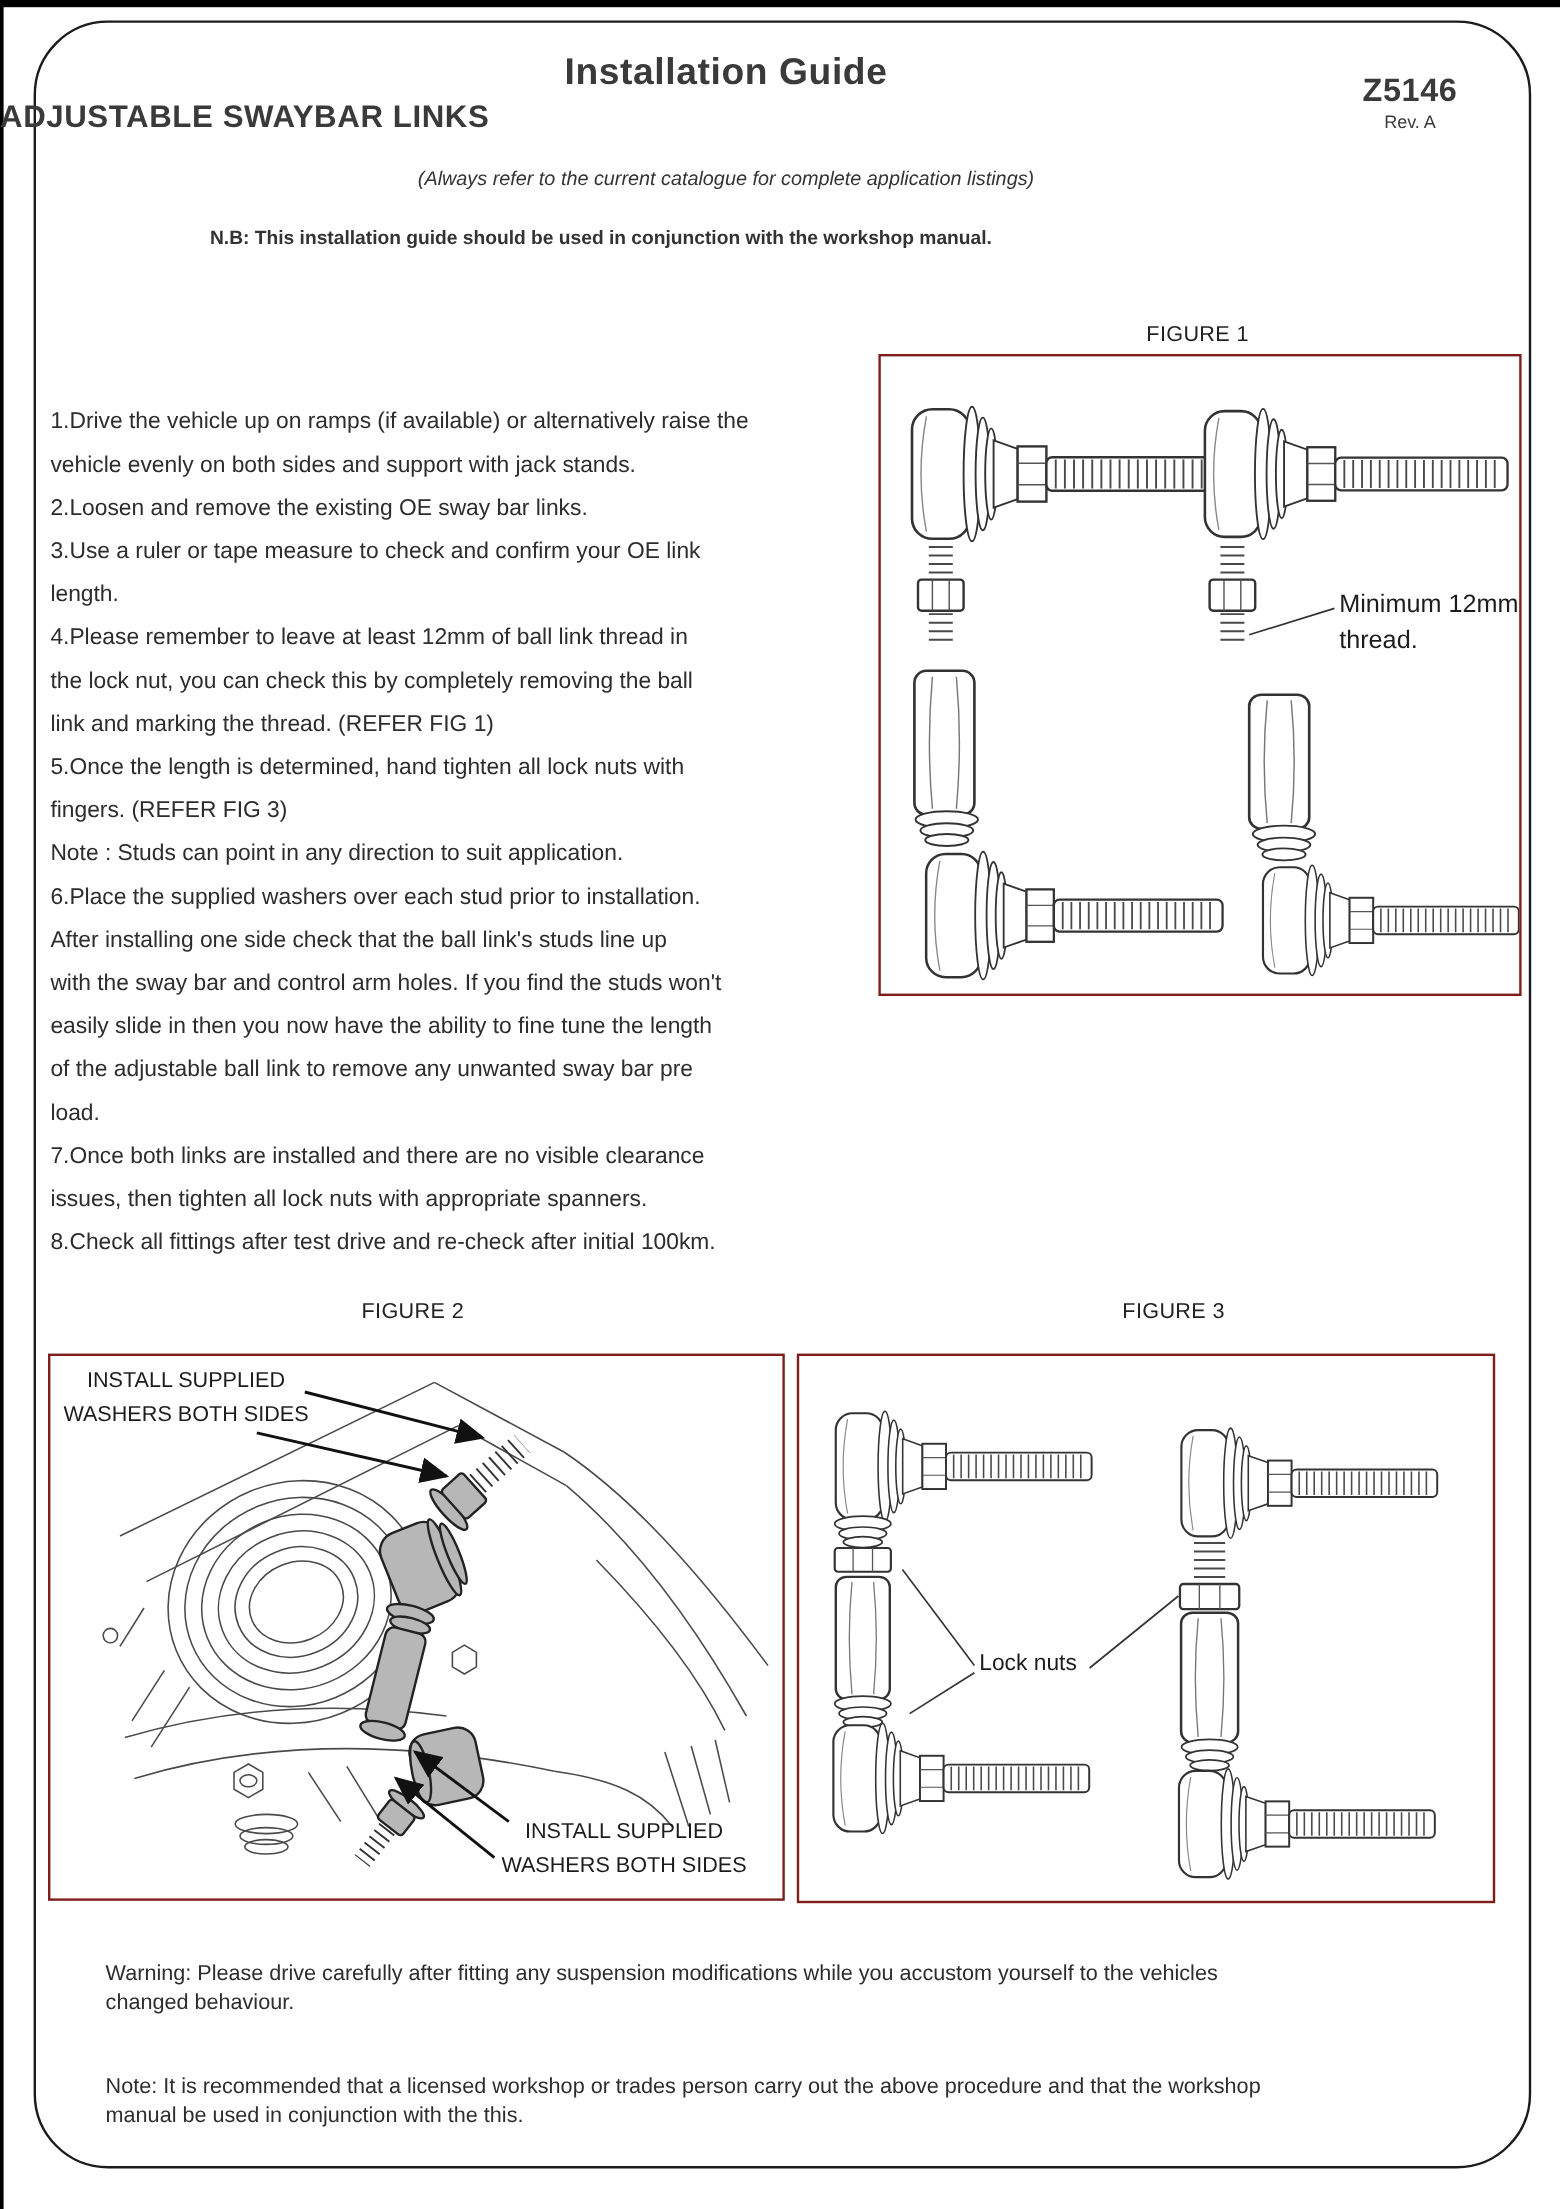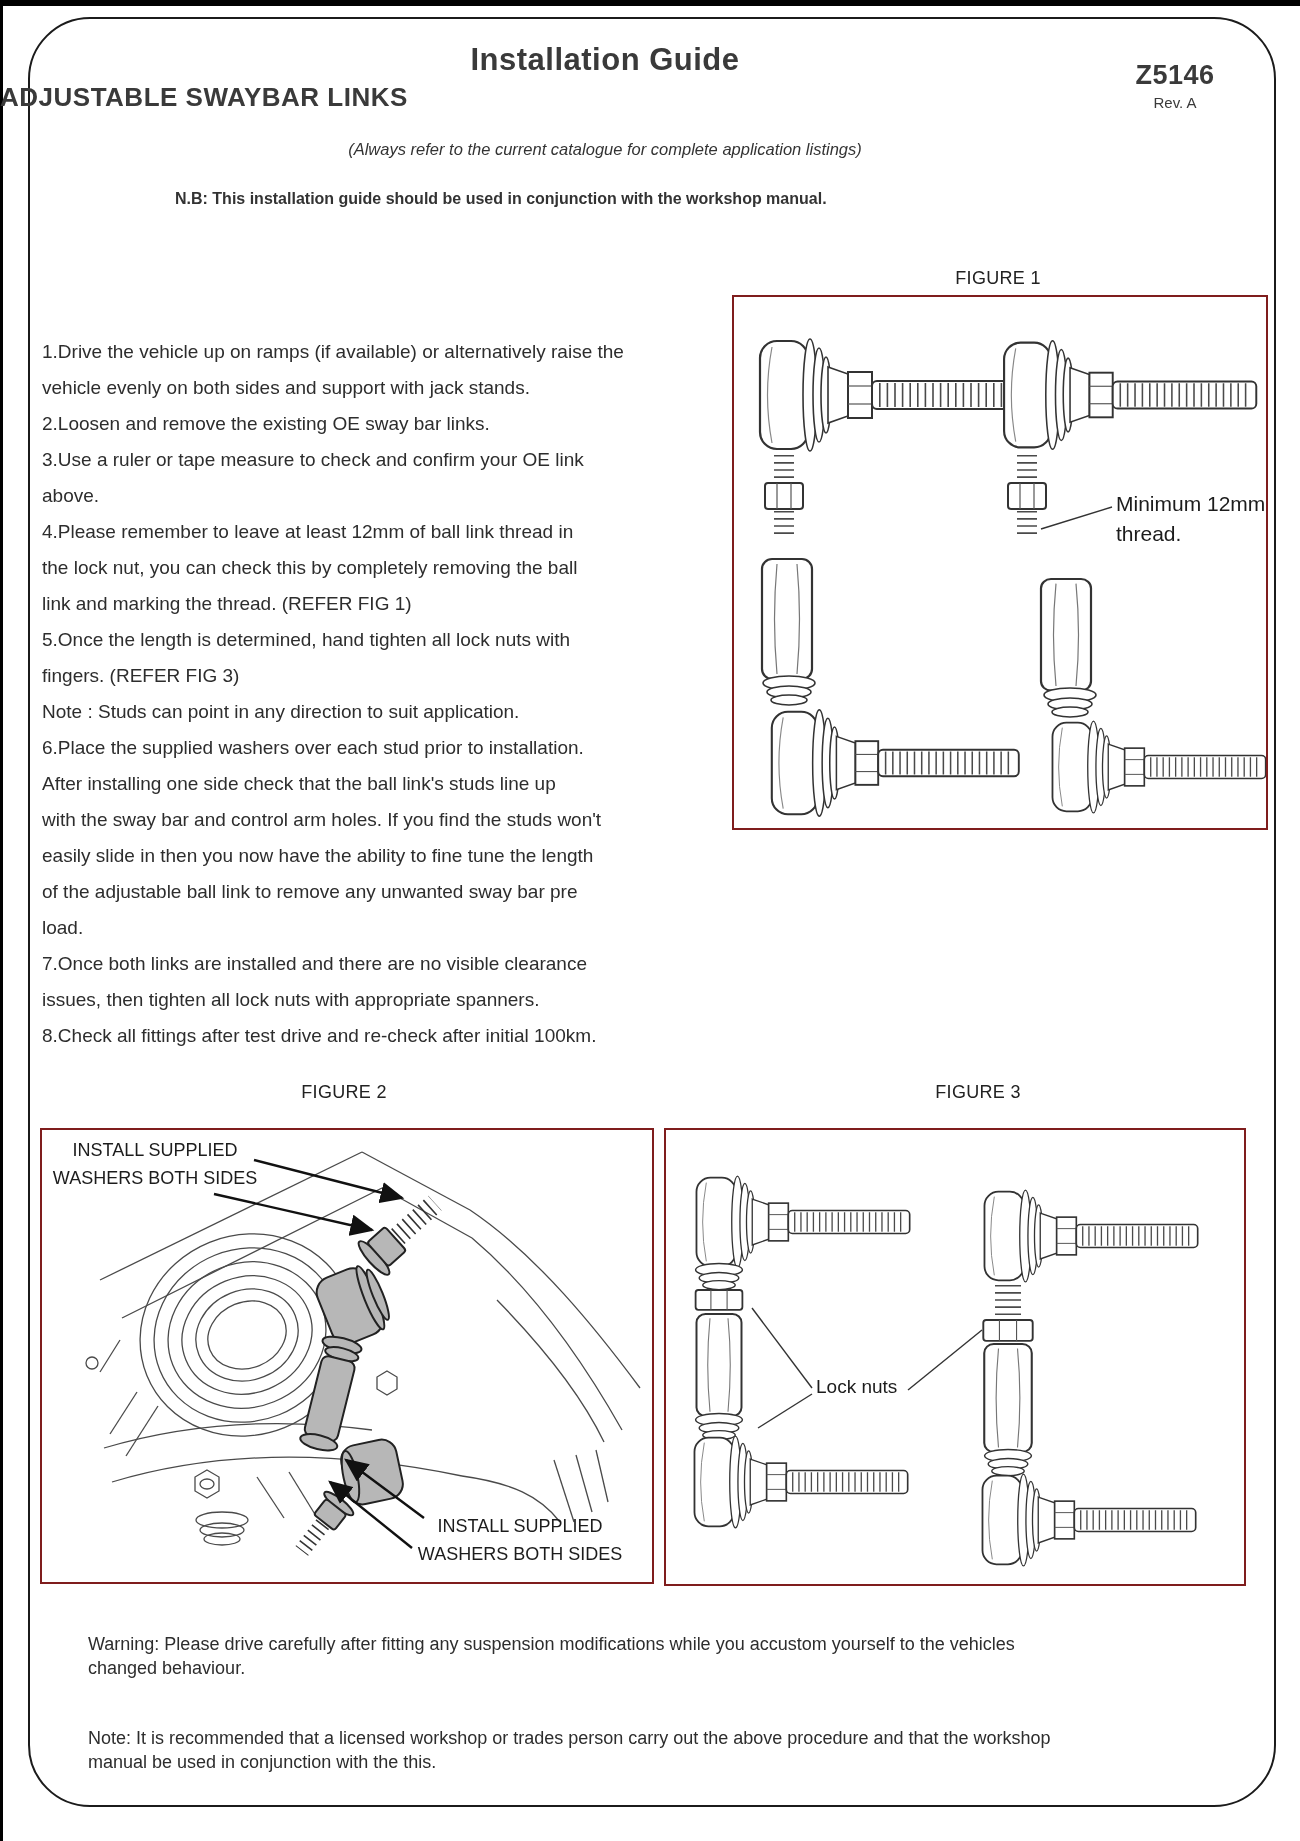"above." div.instr-line { text: above -> length }
